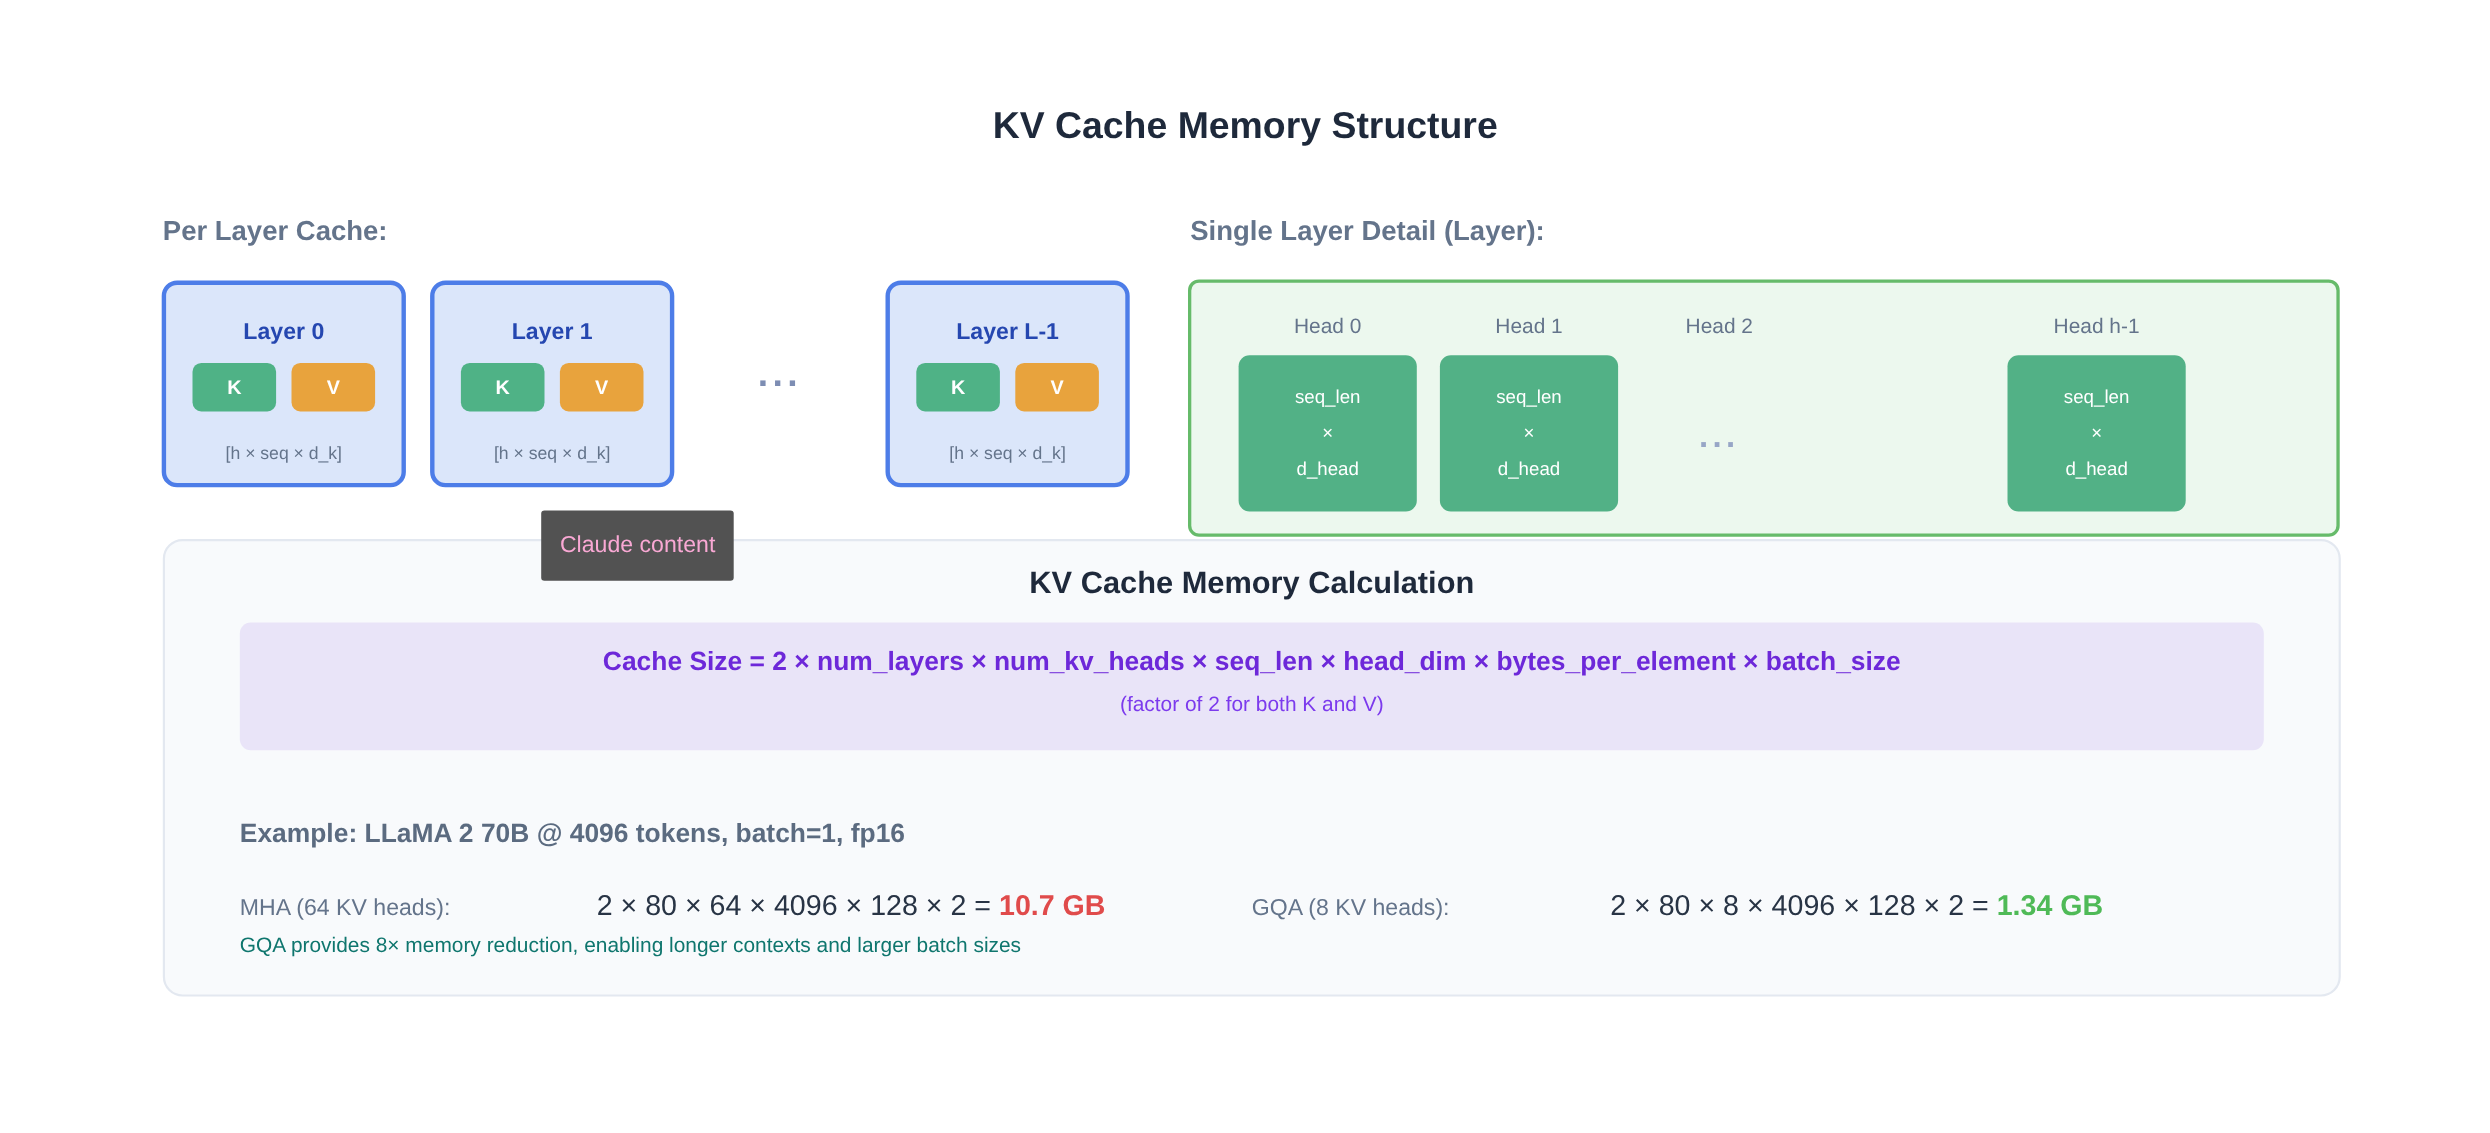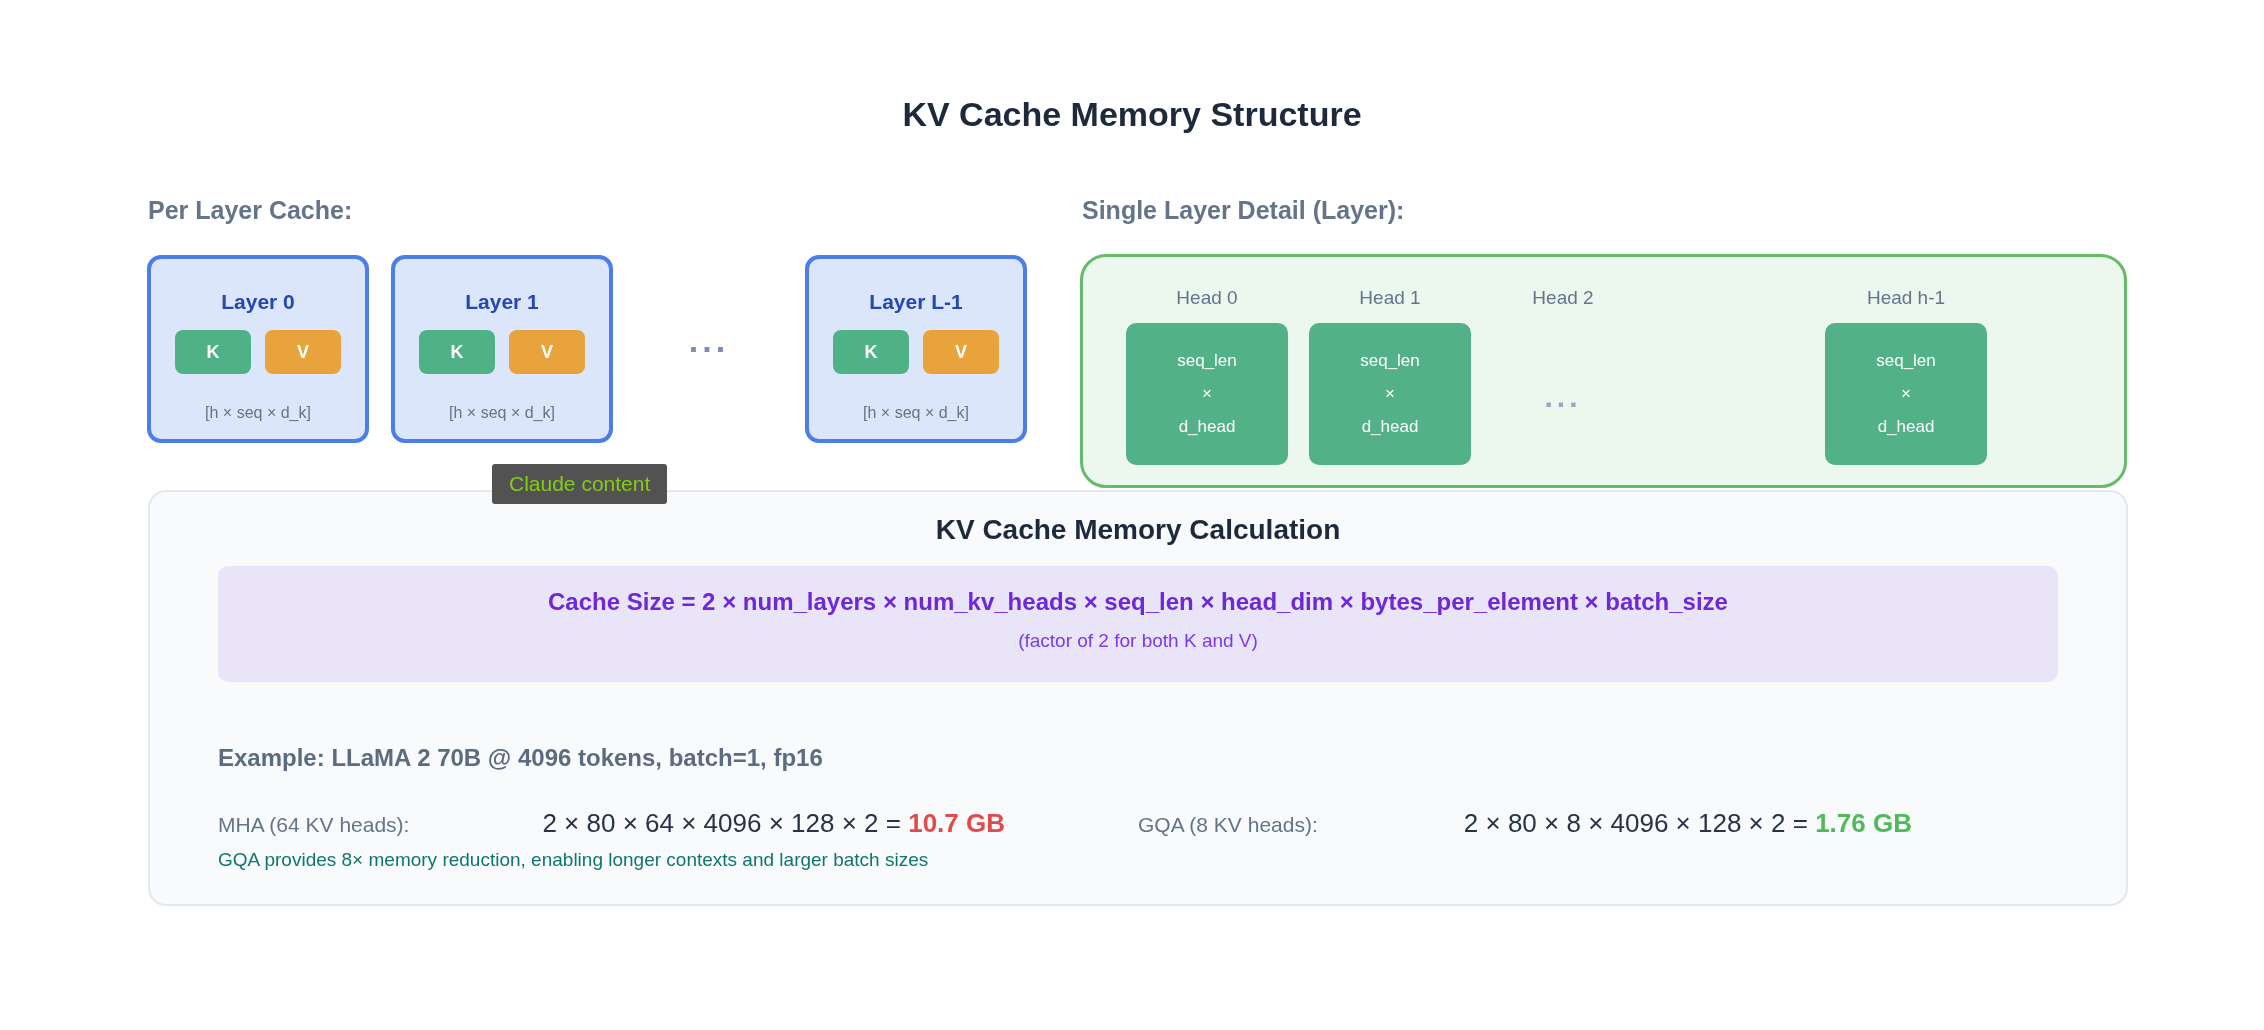"Head 0" .green-panel { border-radius: 26px -> 10px }
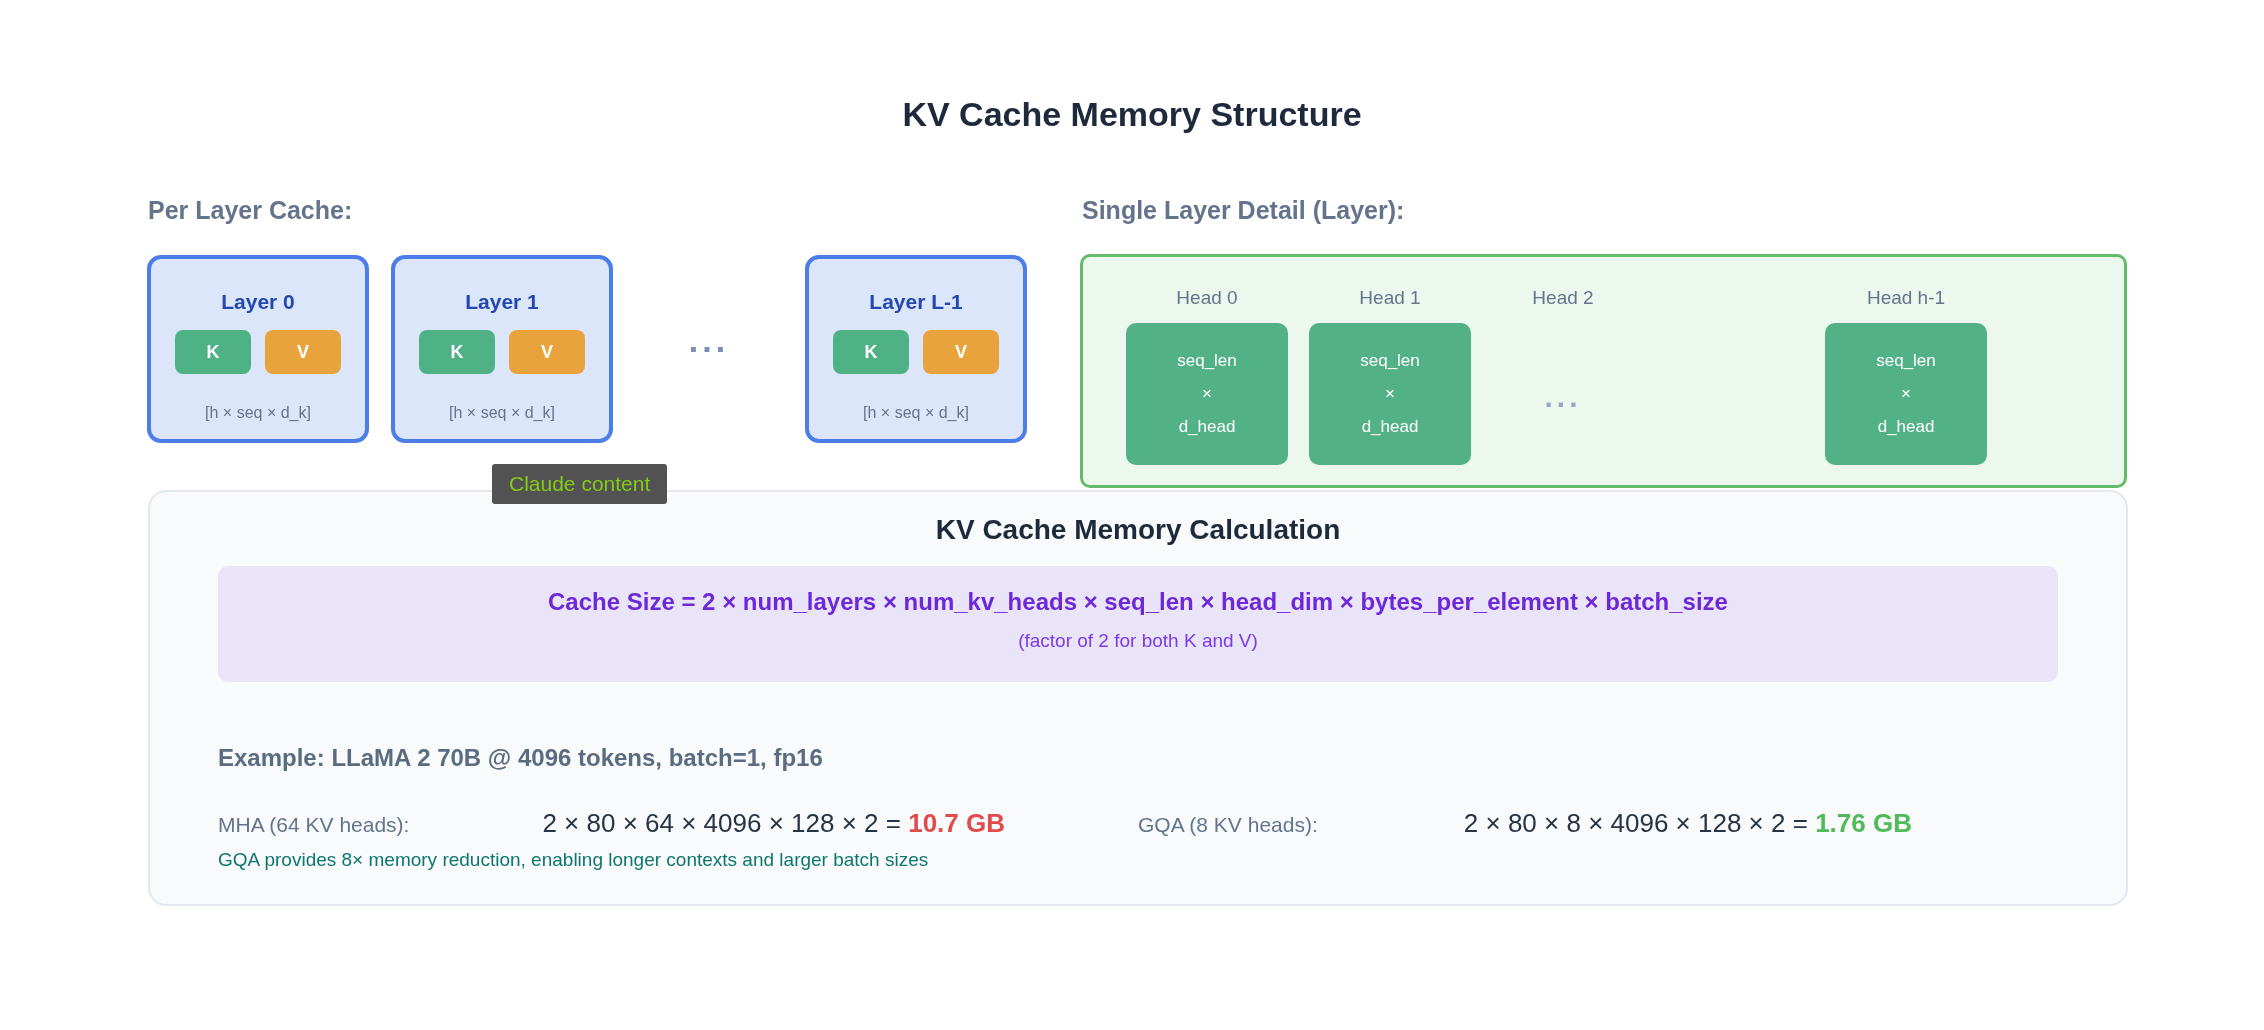"Claude content" .tooltip { color: #84cc16 -> #f9a8d4; padding: 0 17px -> 12px 17px }
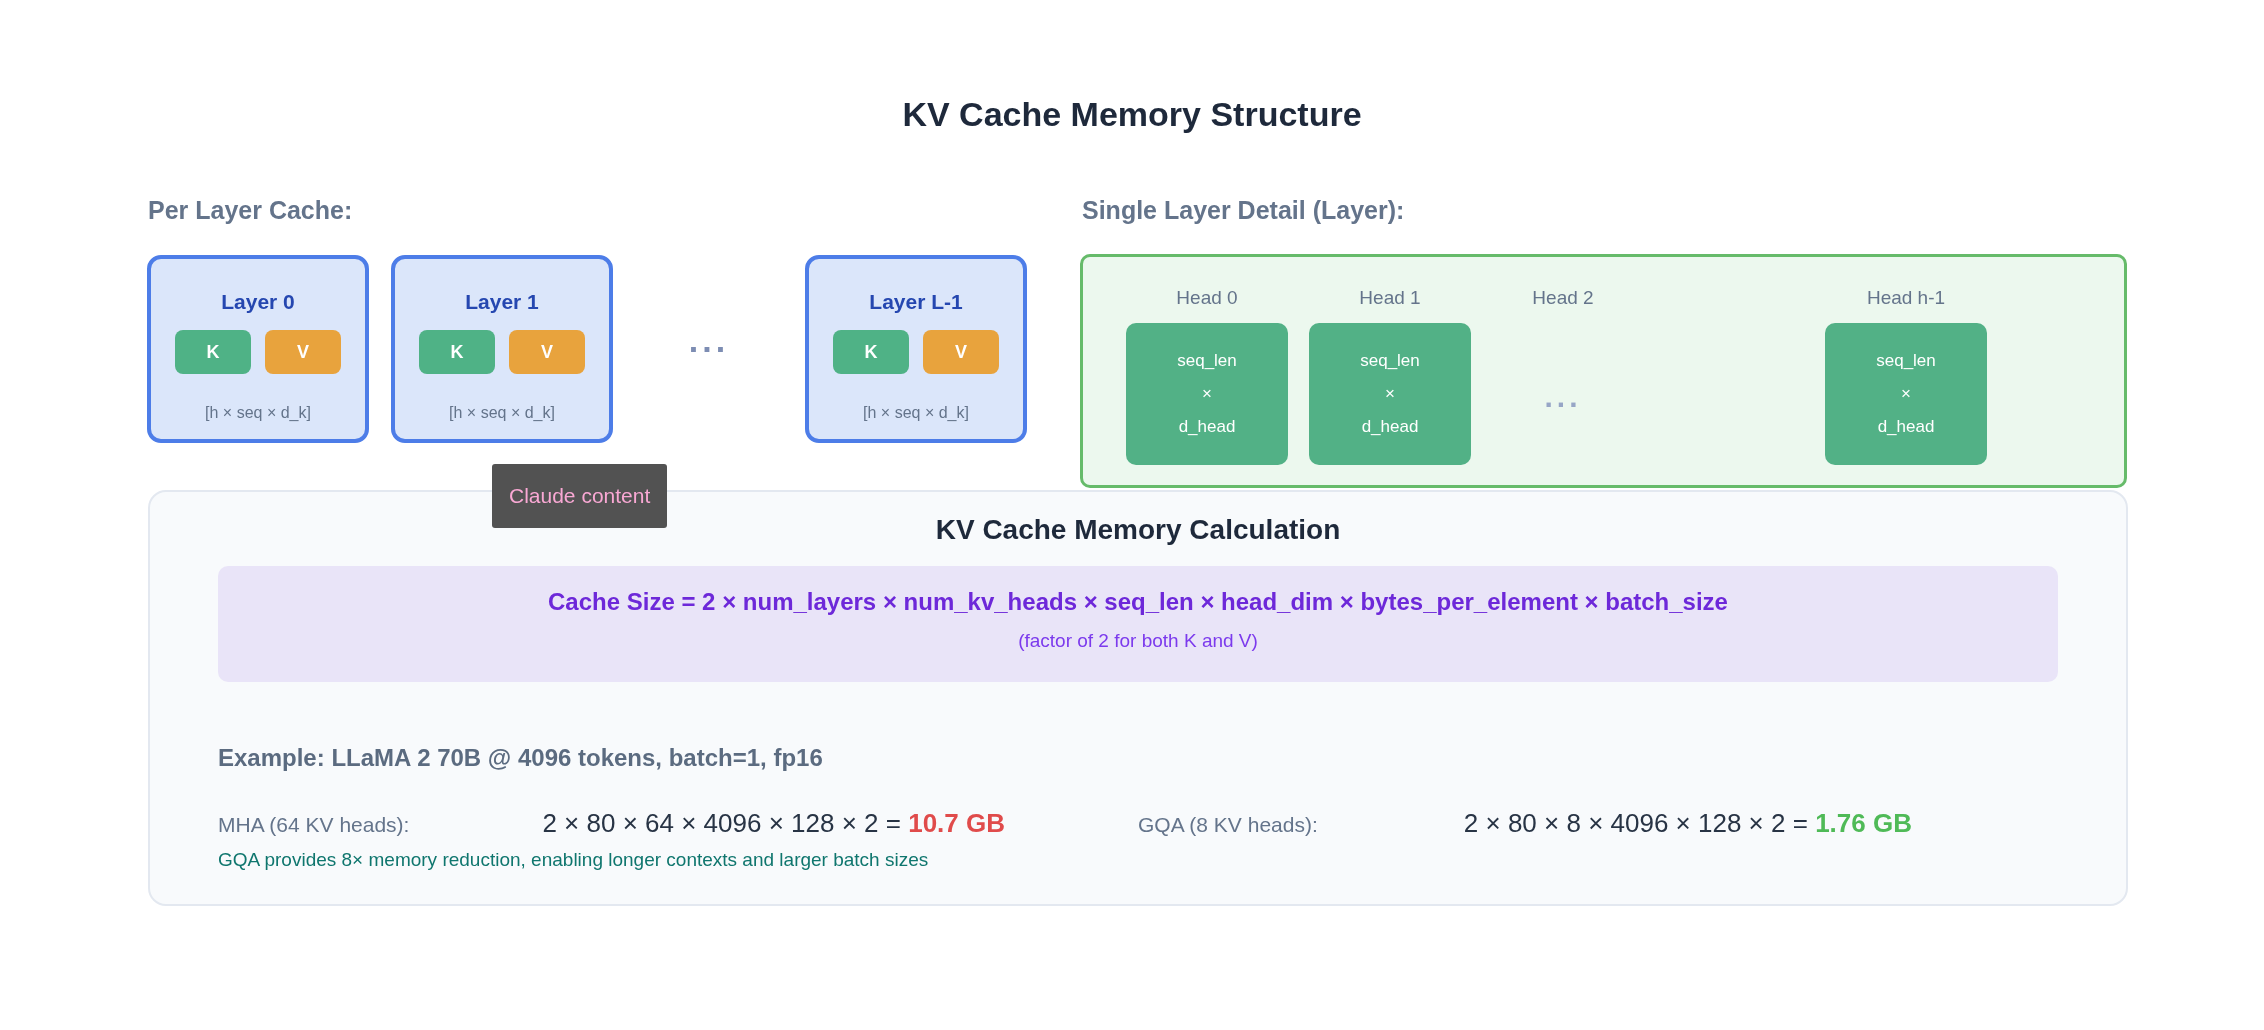"1.76 GB" span.result-green { text: 1.76 -> 1.34 }
